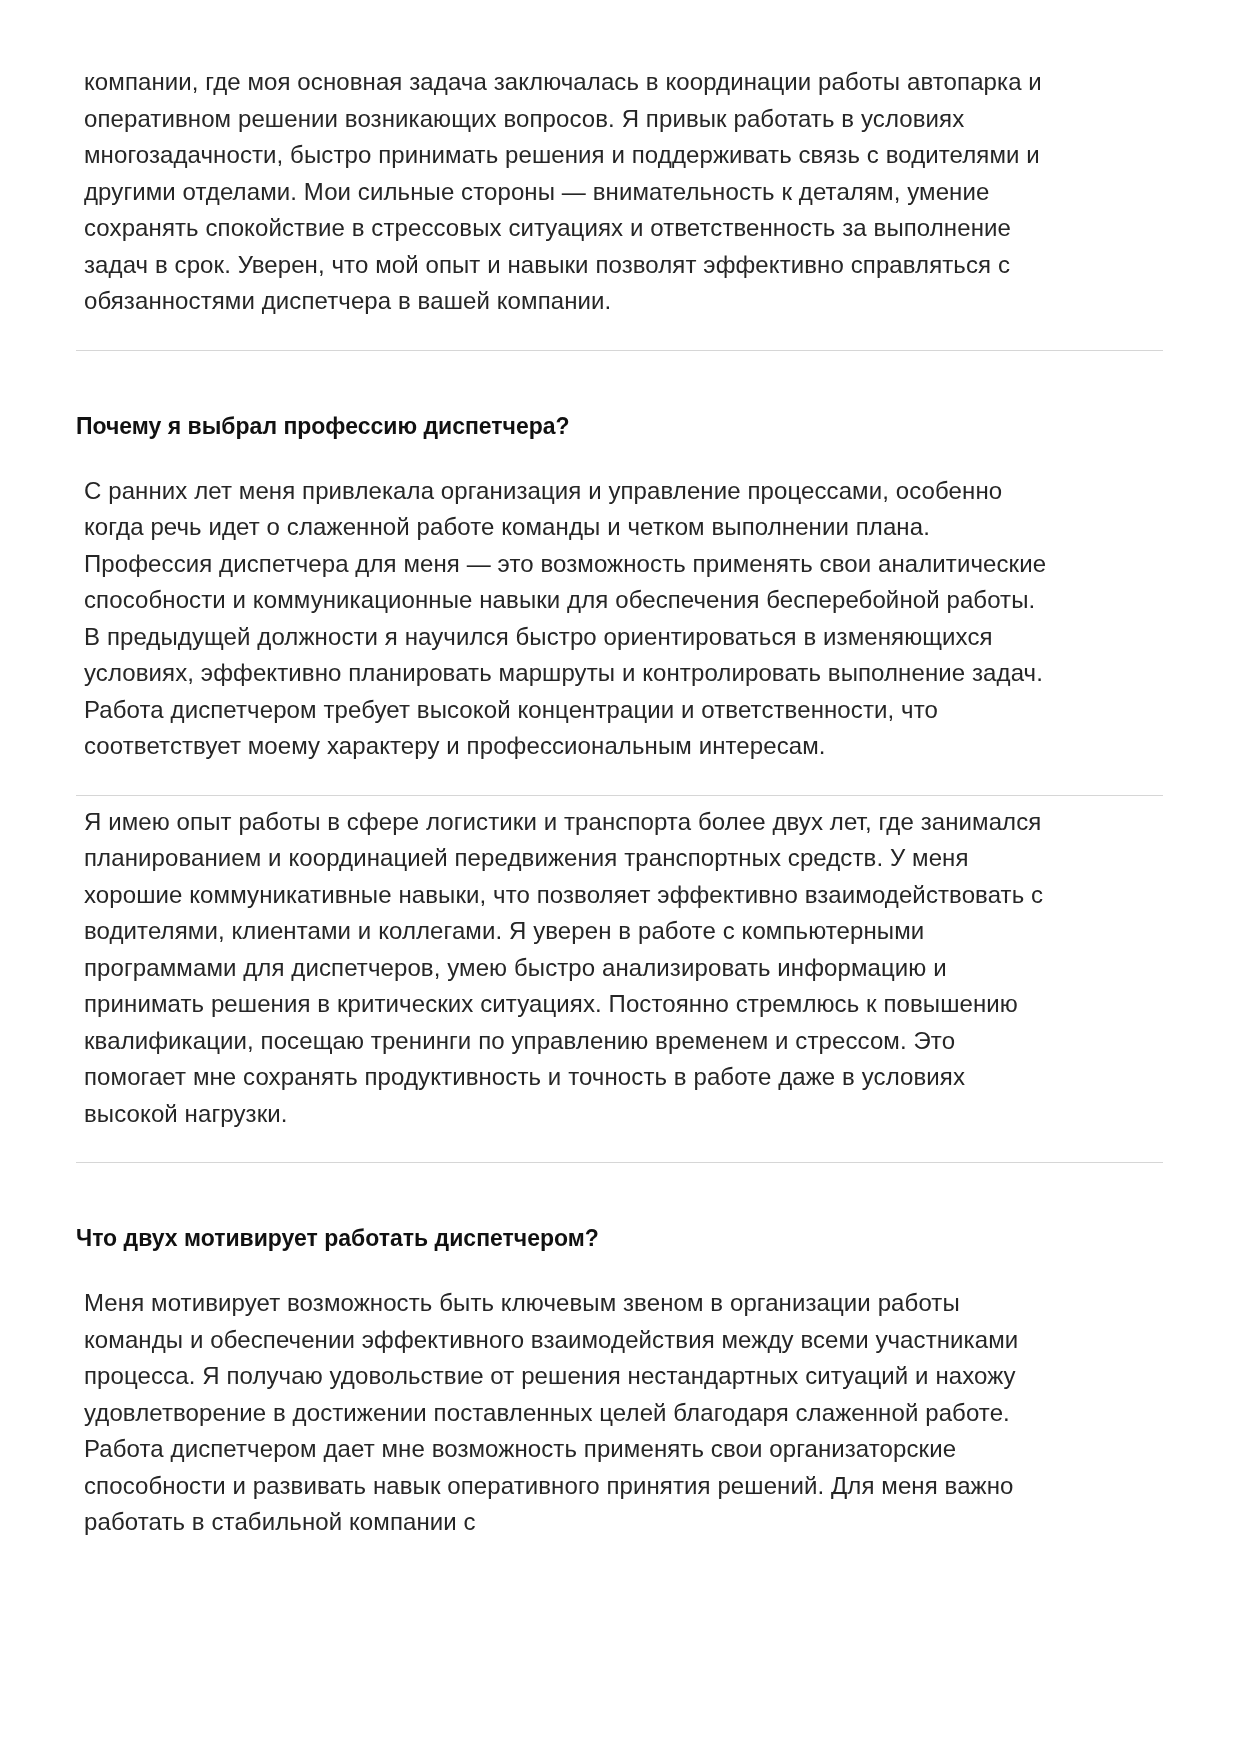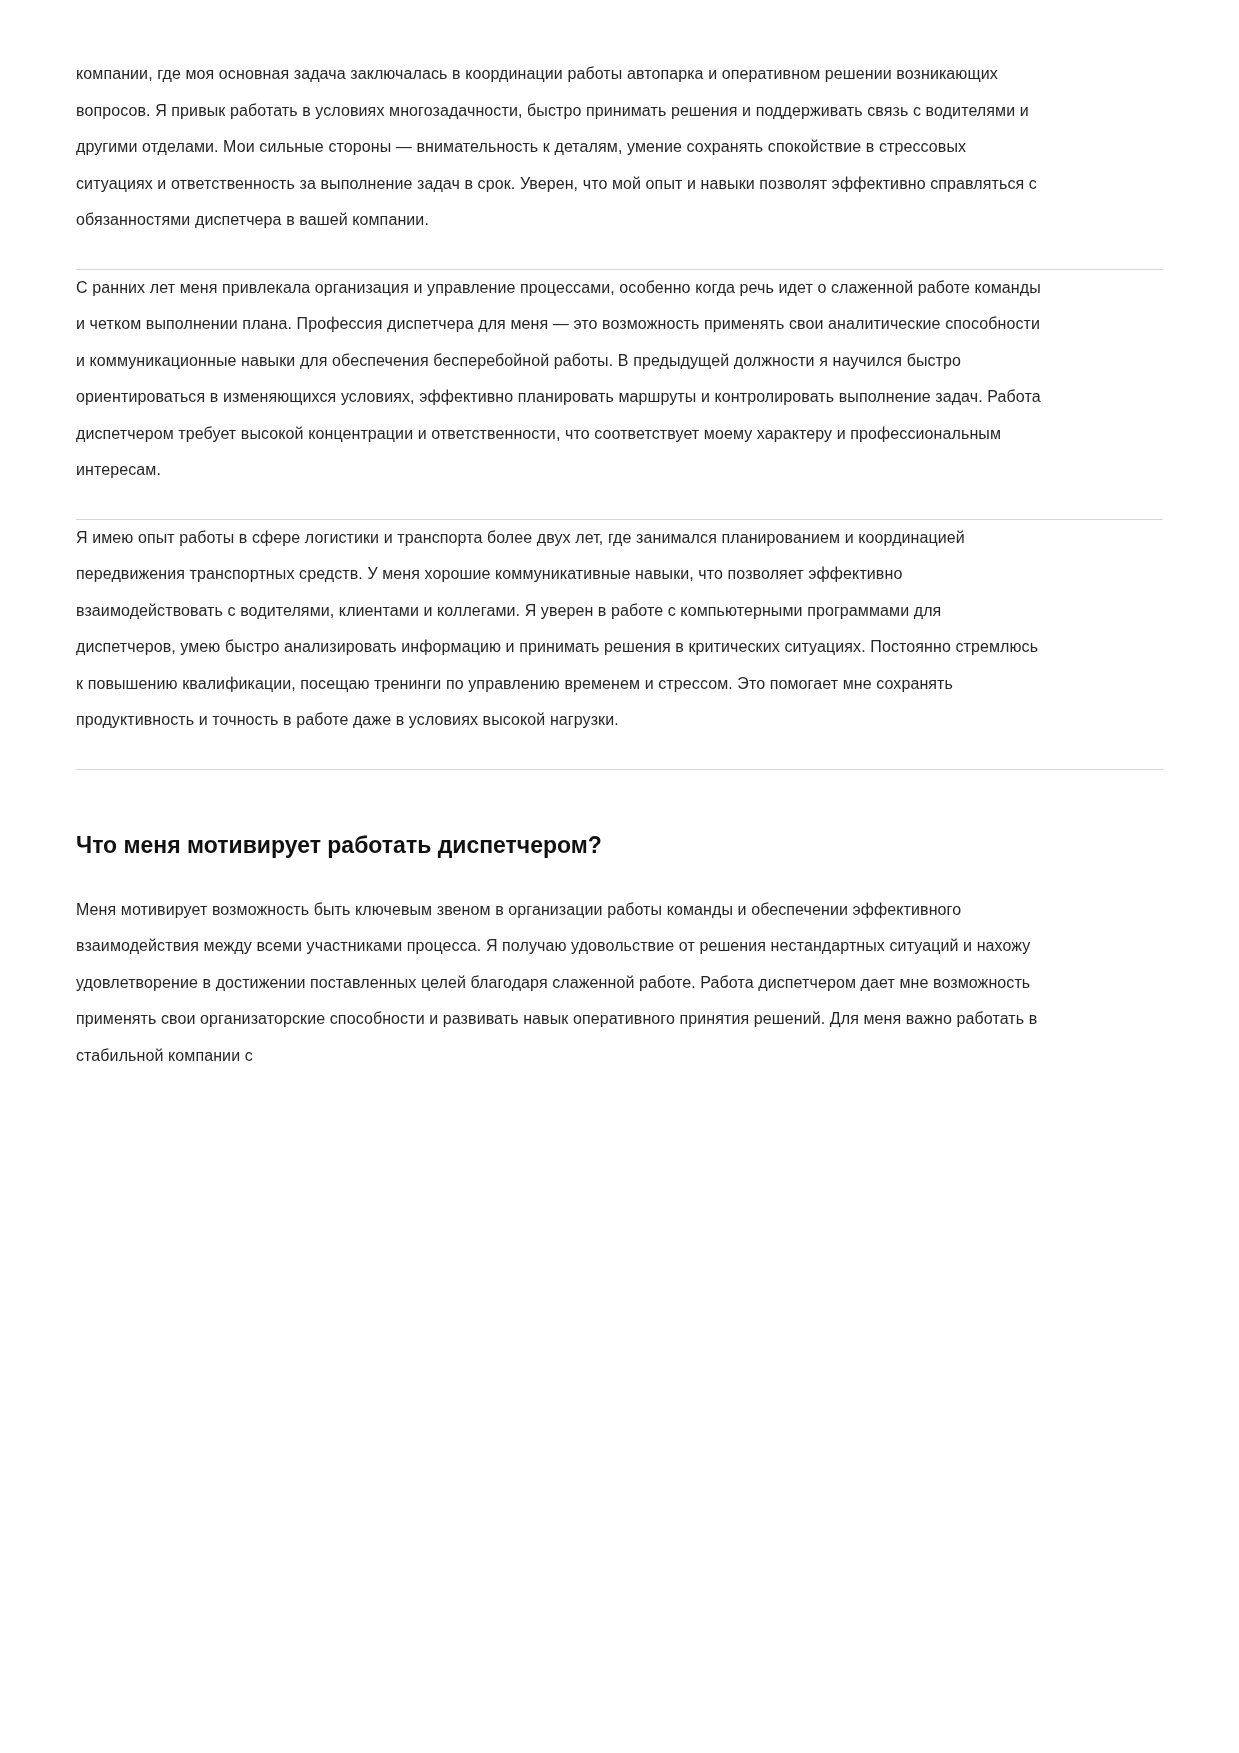"компании, где моя основная задача" .doc-paragraph { font-size: 16px -> 24px; margin: 0 -> 8px }
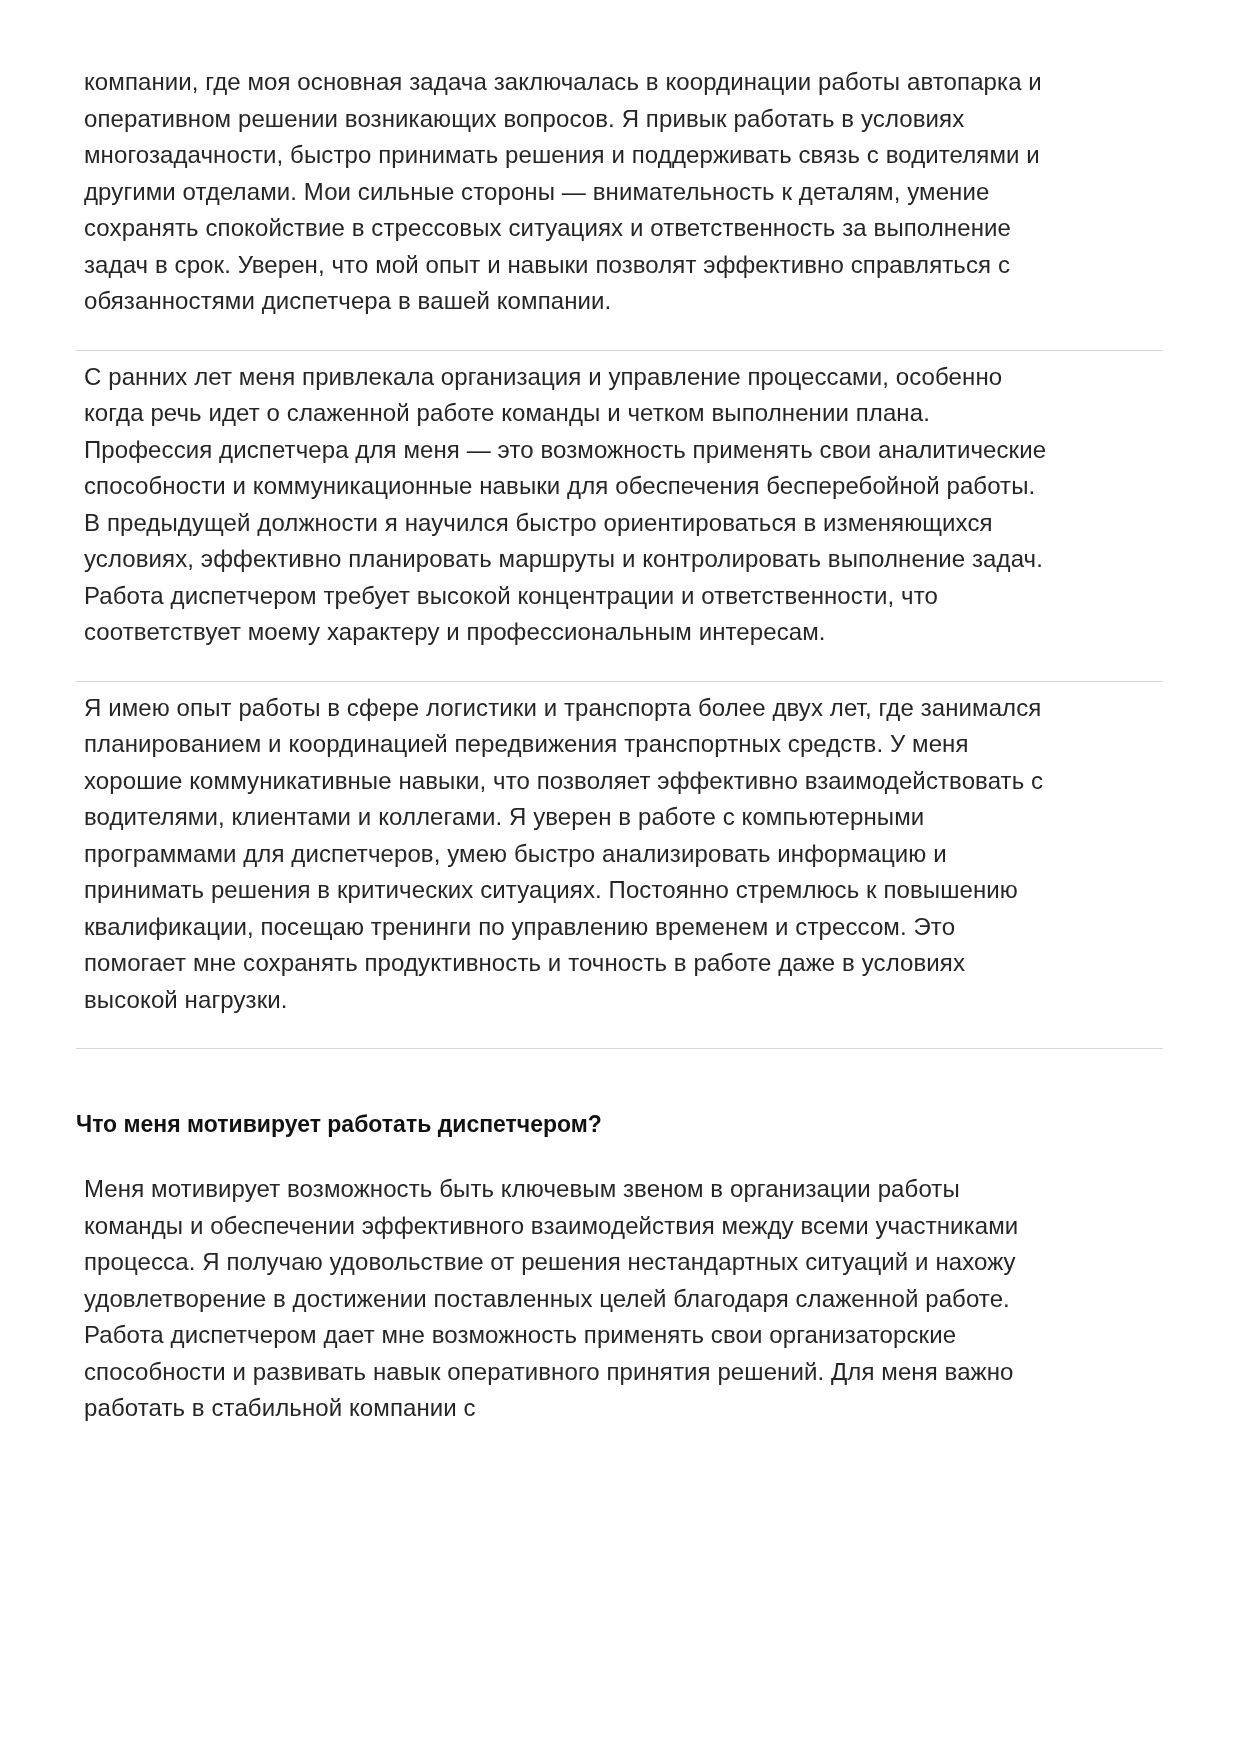"Почему я выбрал профессию диспетчера?" h2.doc-heading { html: none -> <h2>Почему я выбрал профессию диспетчера?</h2> }
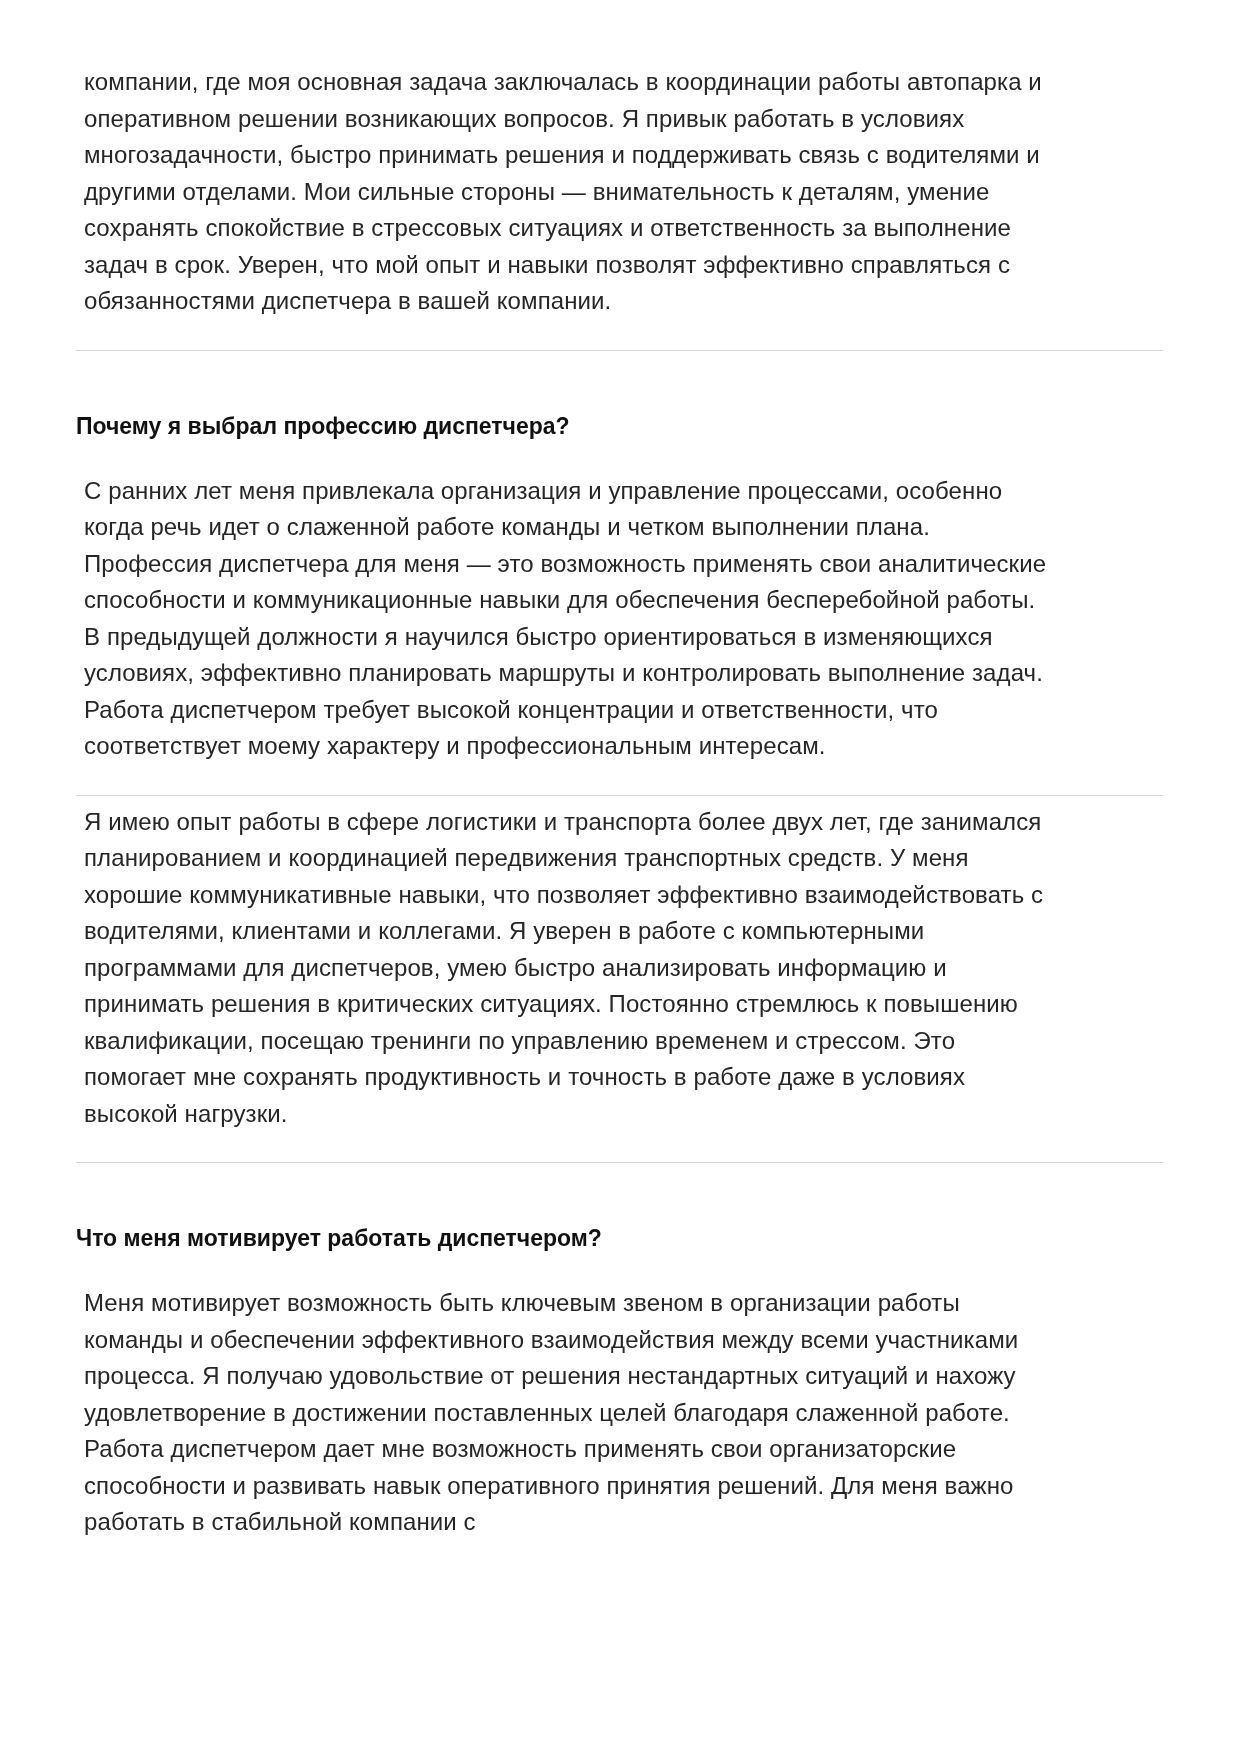"Что меня мотивирует работать" h2.doc-heading { text: меня -> двух }
